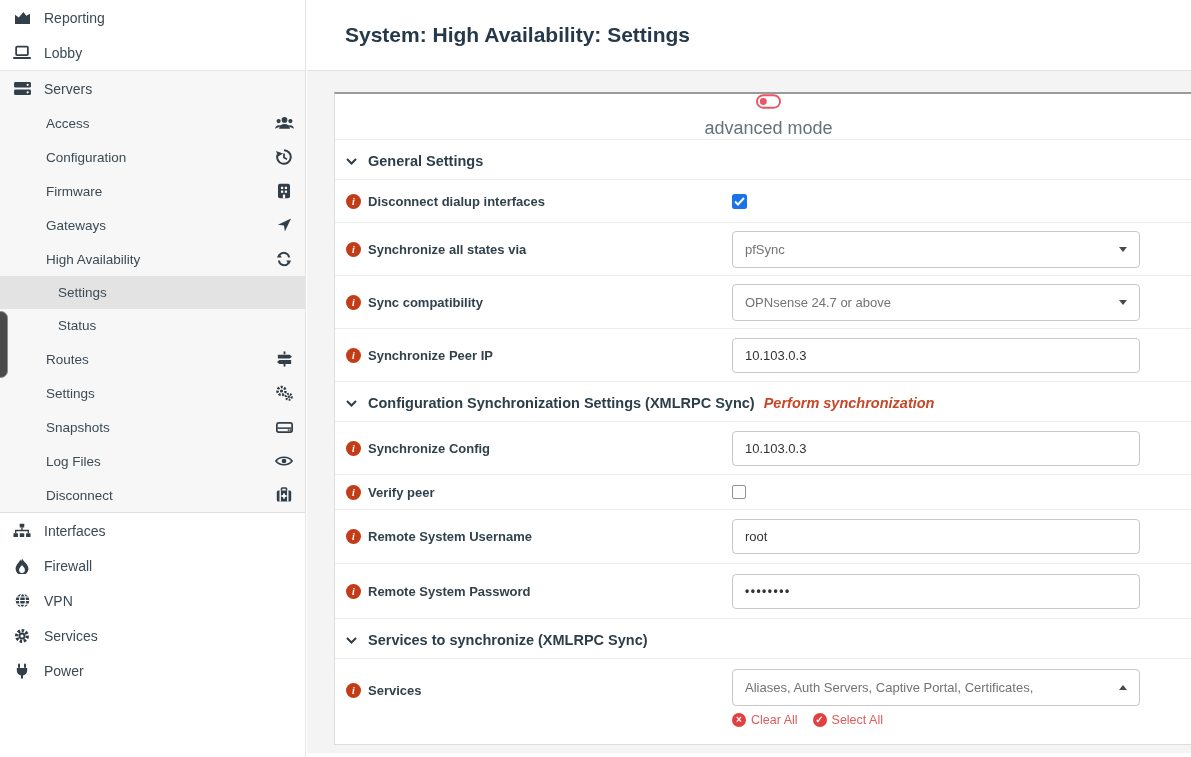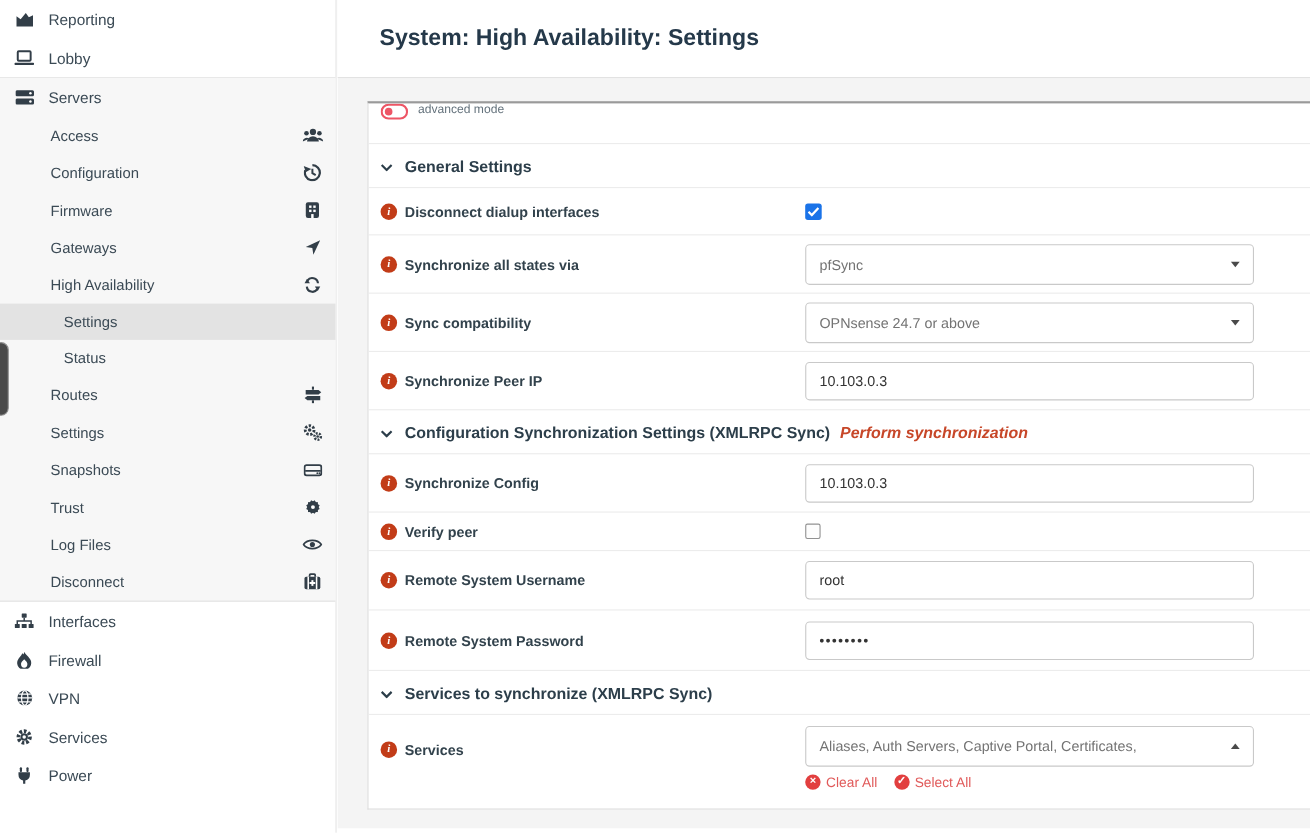"advanced mode" .row-adv { align-items: flex-start -> center; flex-direction: none -> column; font-size: 11px -> 18px }
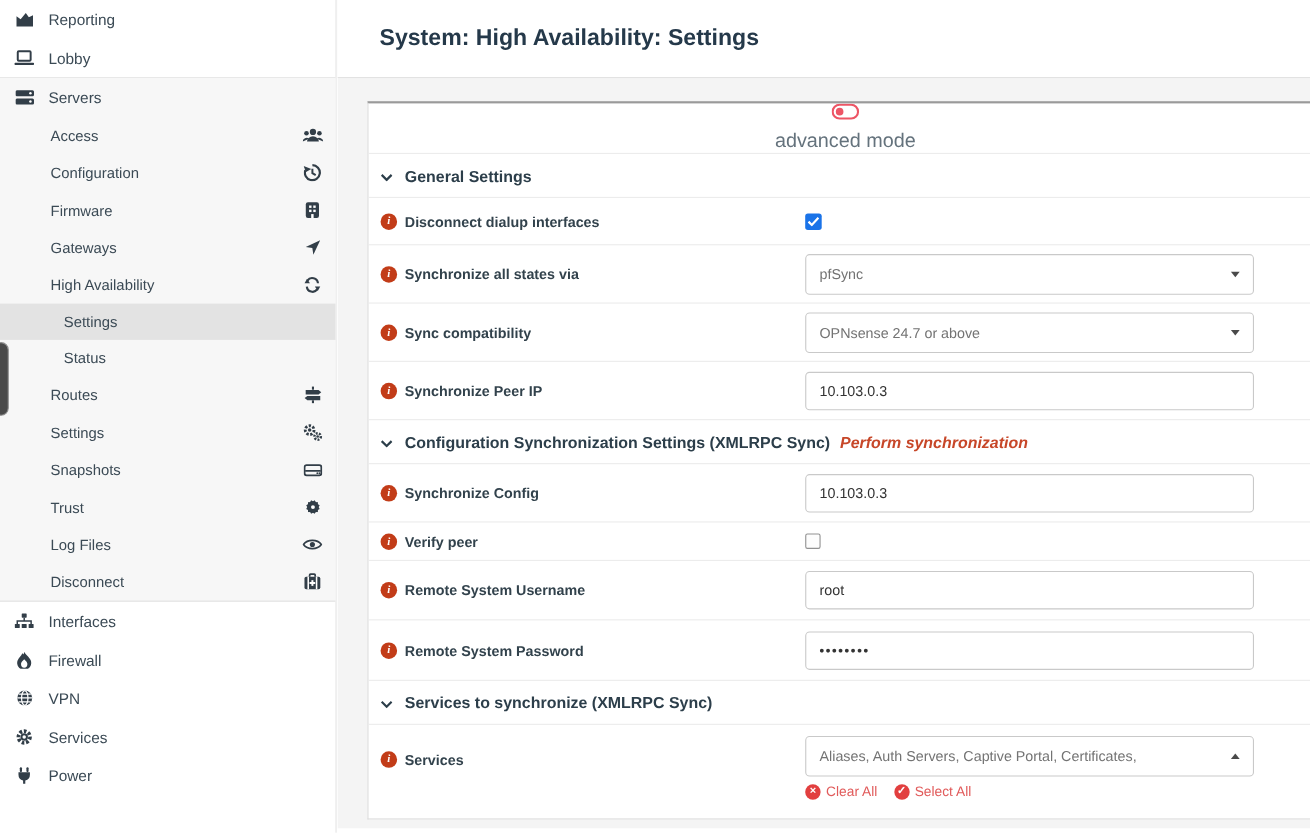"Trust" div.nav-row { html: <div> <span>Trust</span> <span> <svg> <g> <rect></rect> <rect></rect> <rect></rect> </g> <circle></circle> </svg> </span> </div> -> none }
